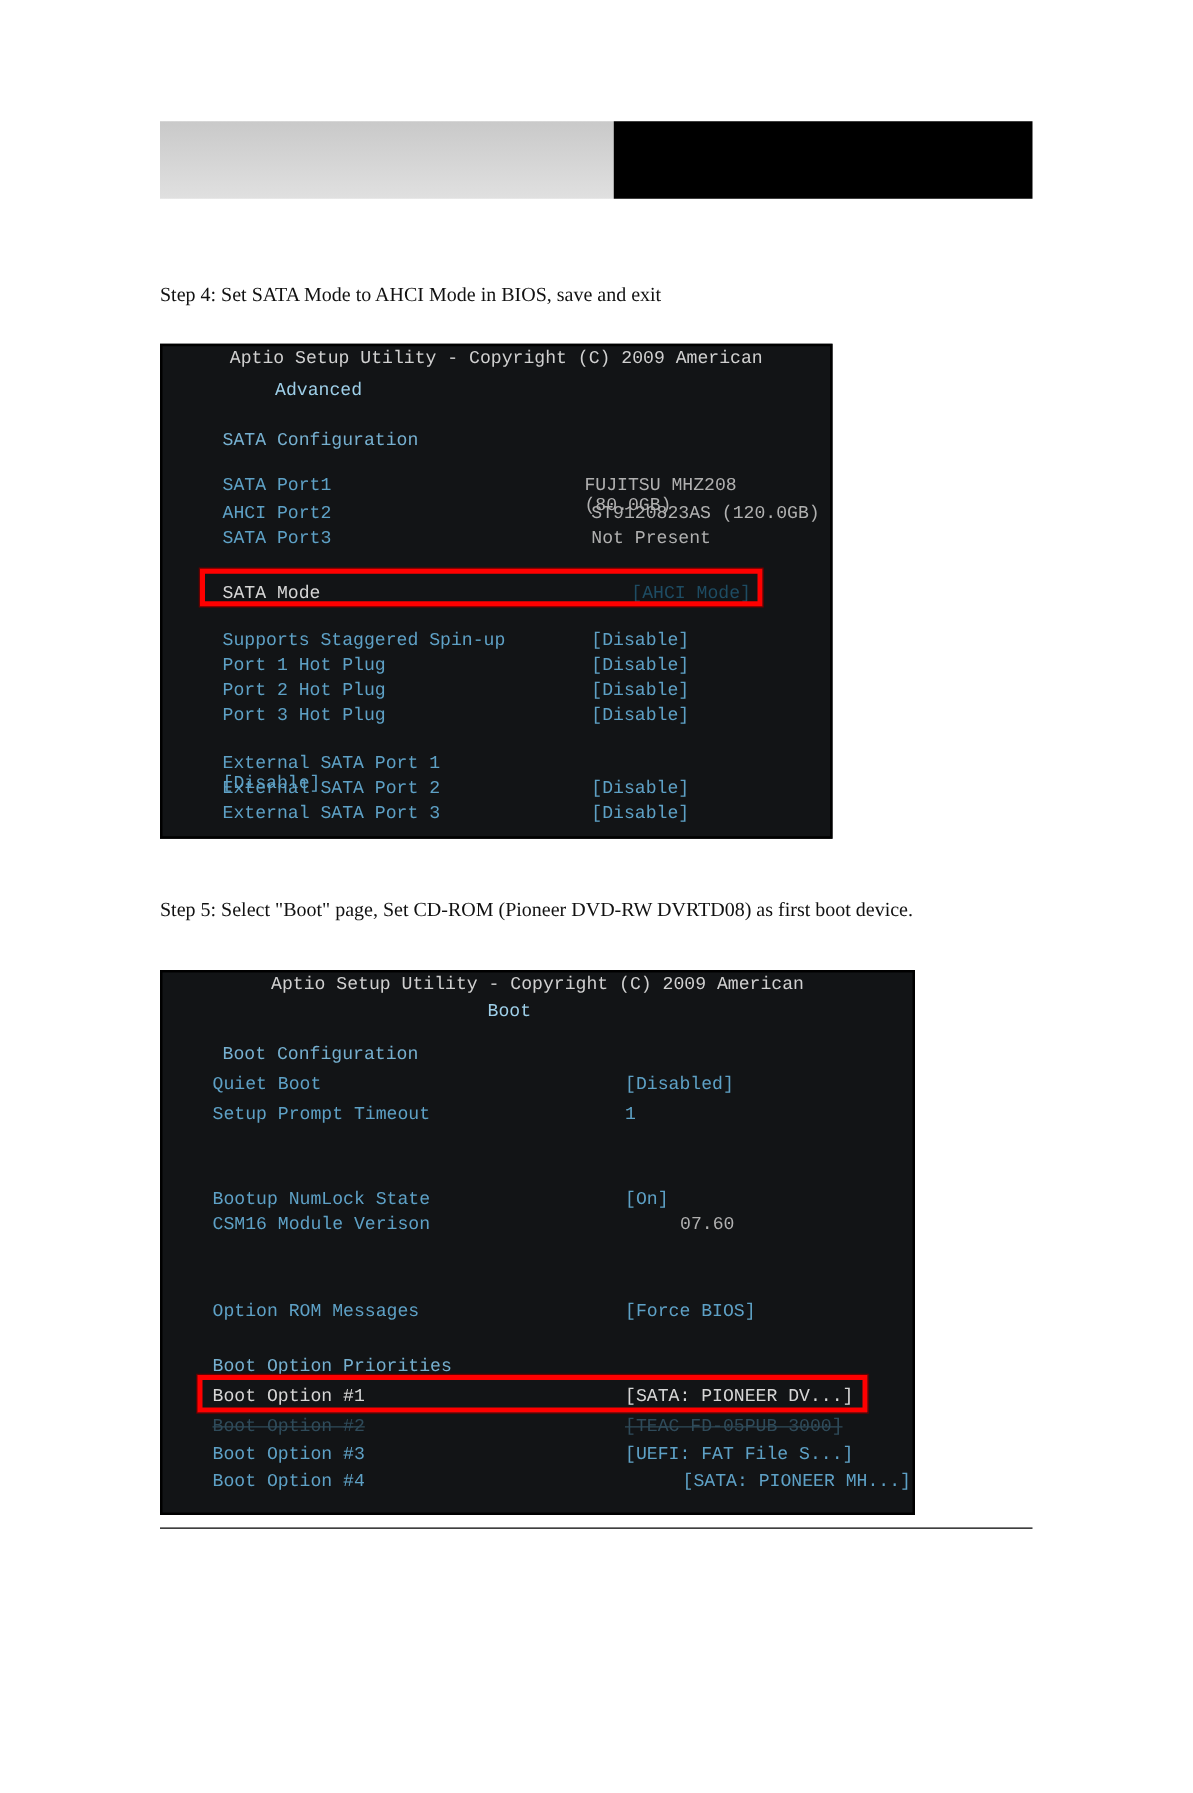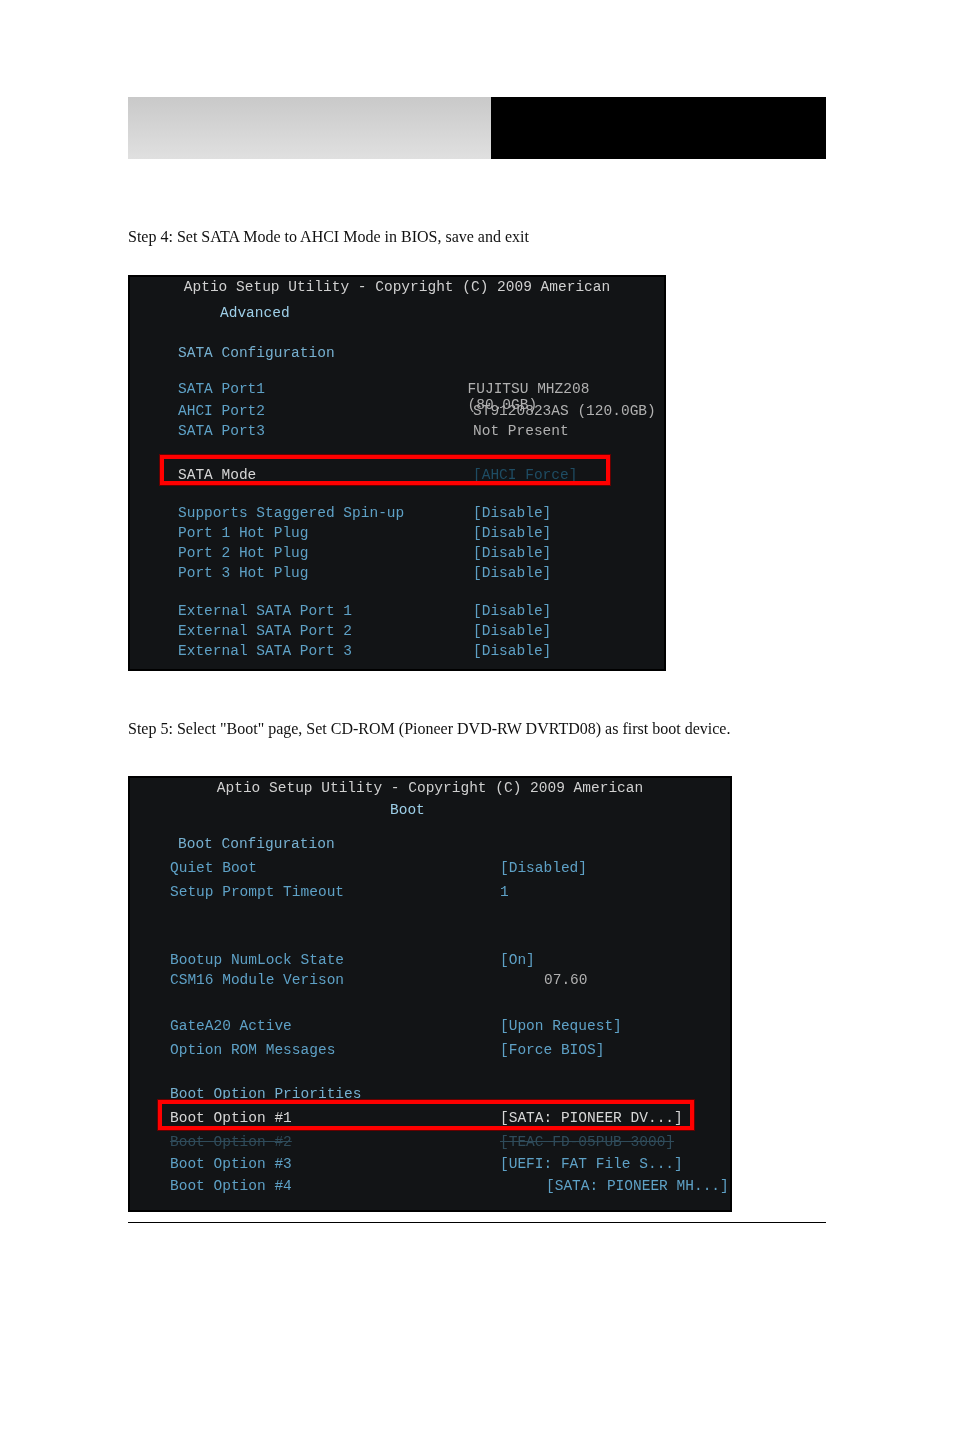"SATA Mode" div.row { gap: none -> 32px }
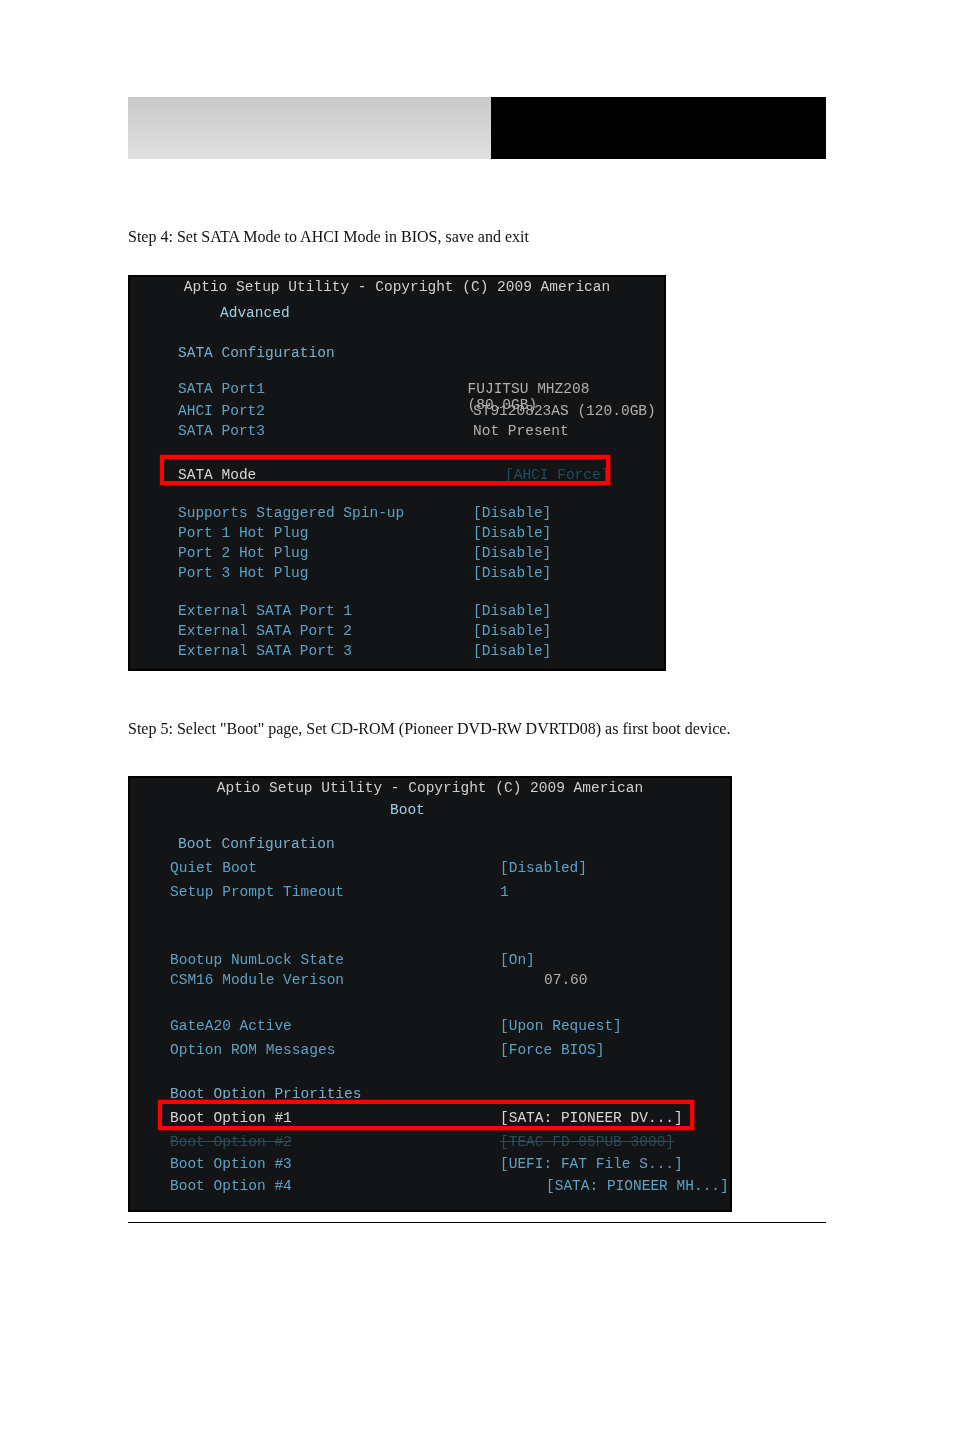"[AHCI Force]" span.val { text: Force -> Mode }
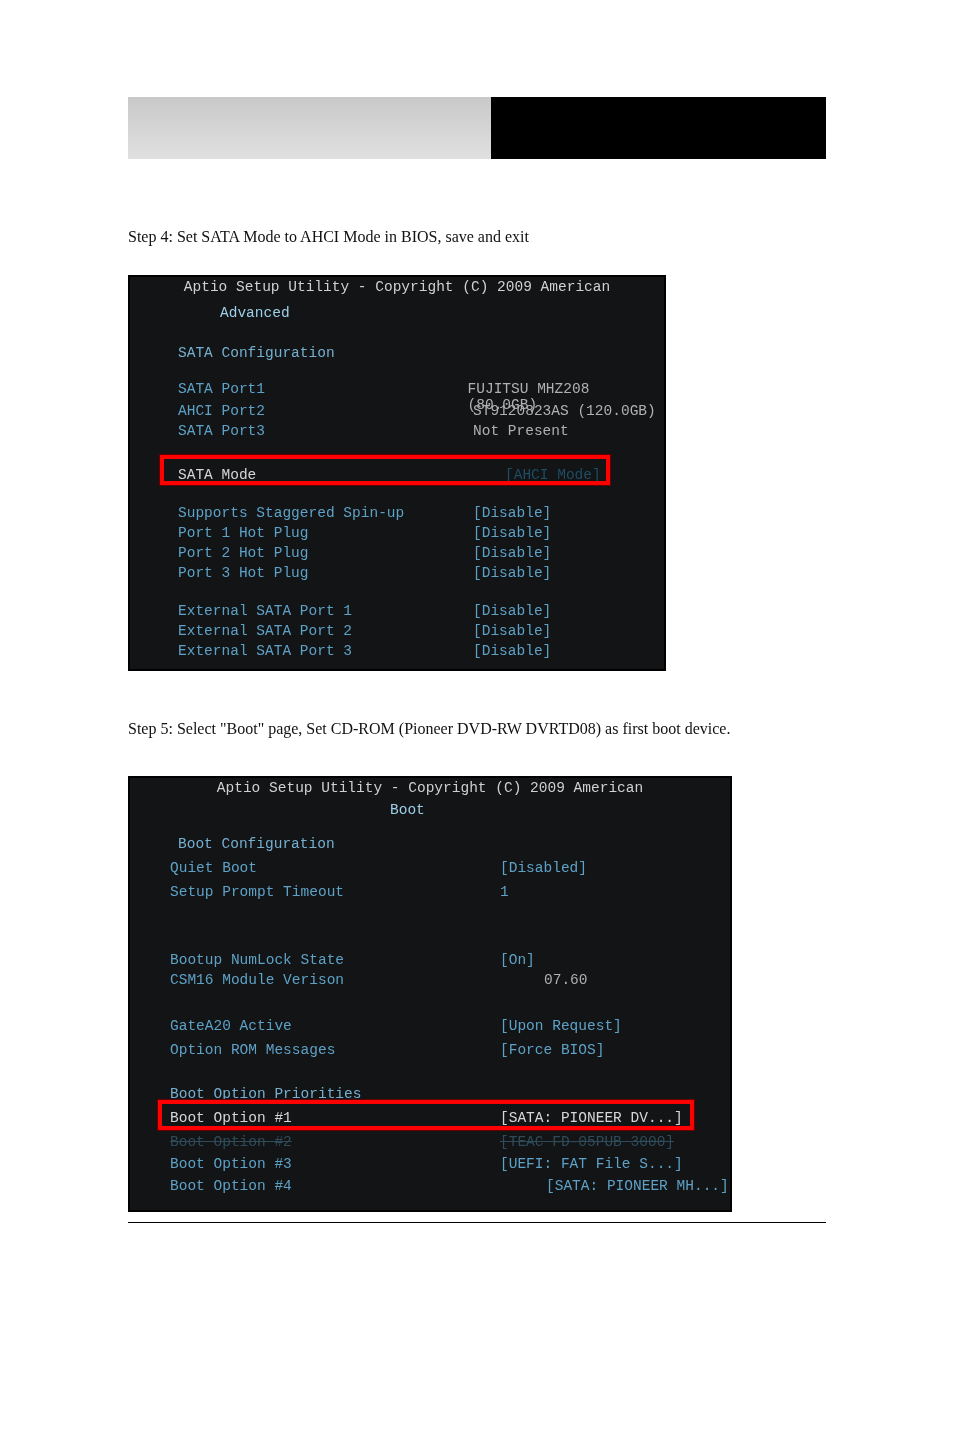"External SATA Port 1" div.row { flex-direction: none -> column }
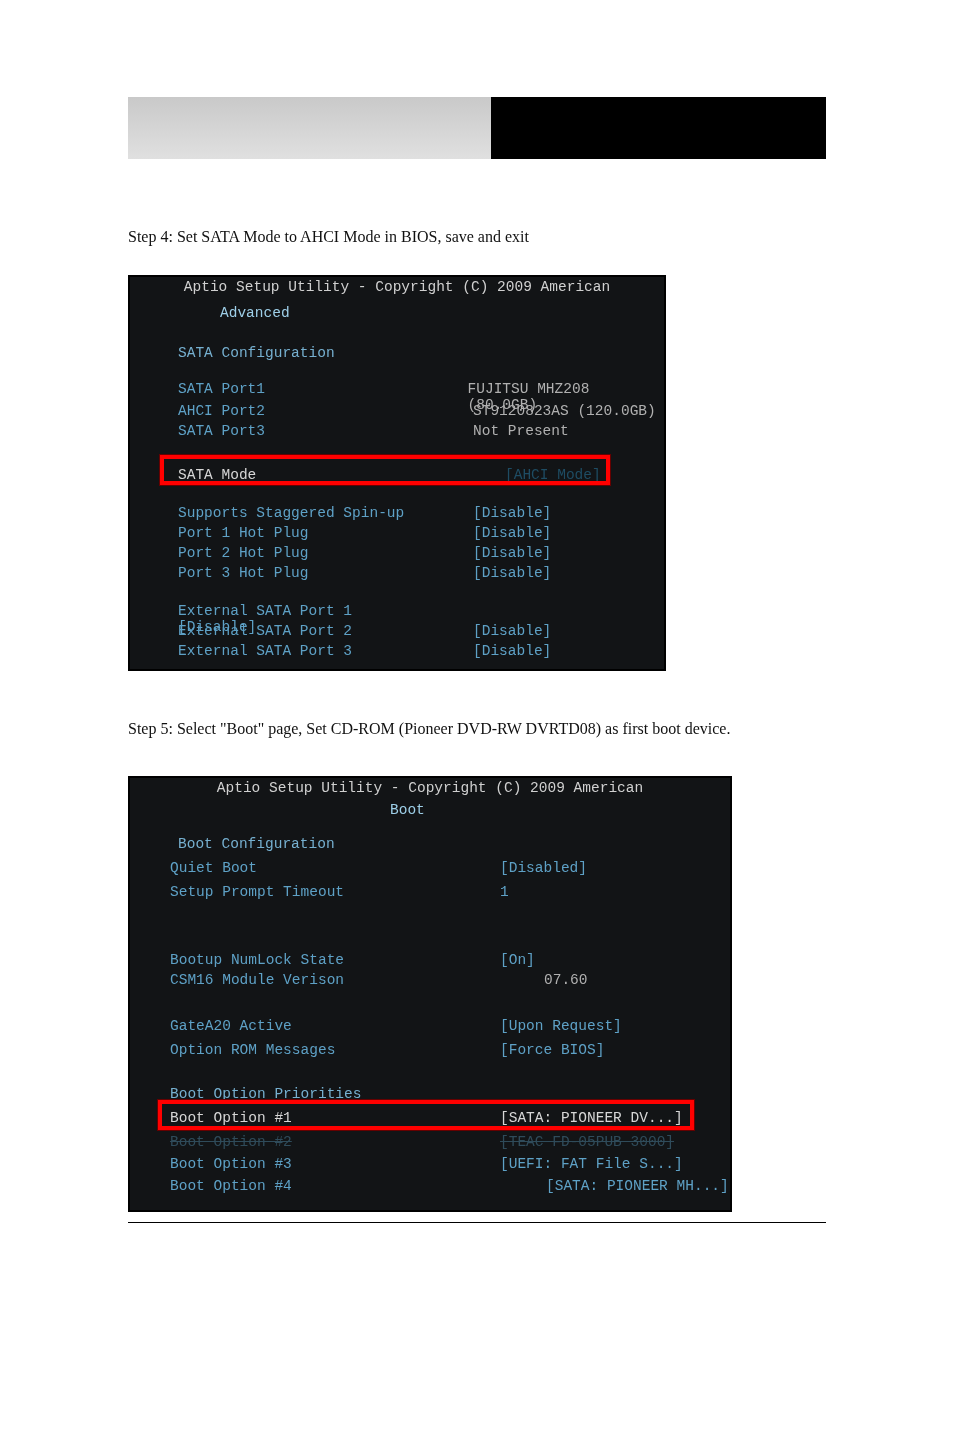"GateA20 Active" div.row { html: <div> <span>GateA20 Active</span> <span>[Upon Request]</span> </div> -> none }
